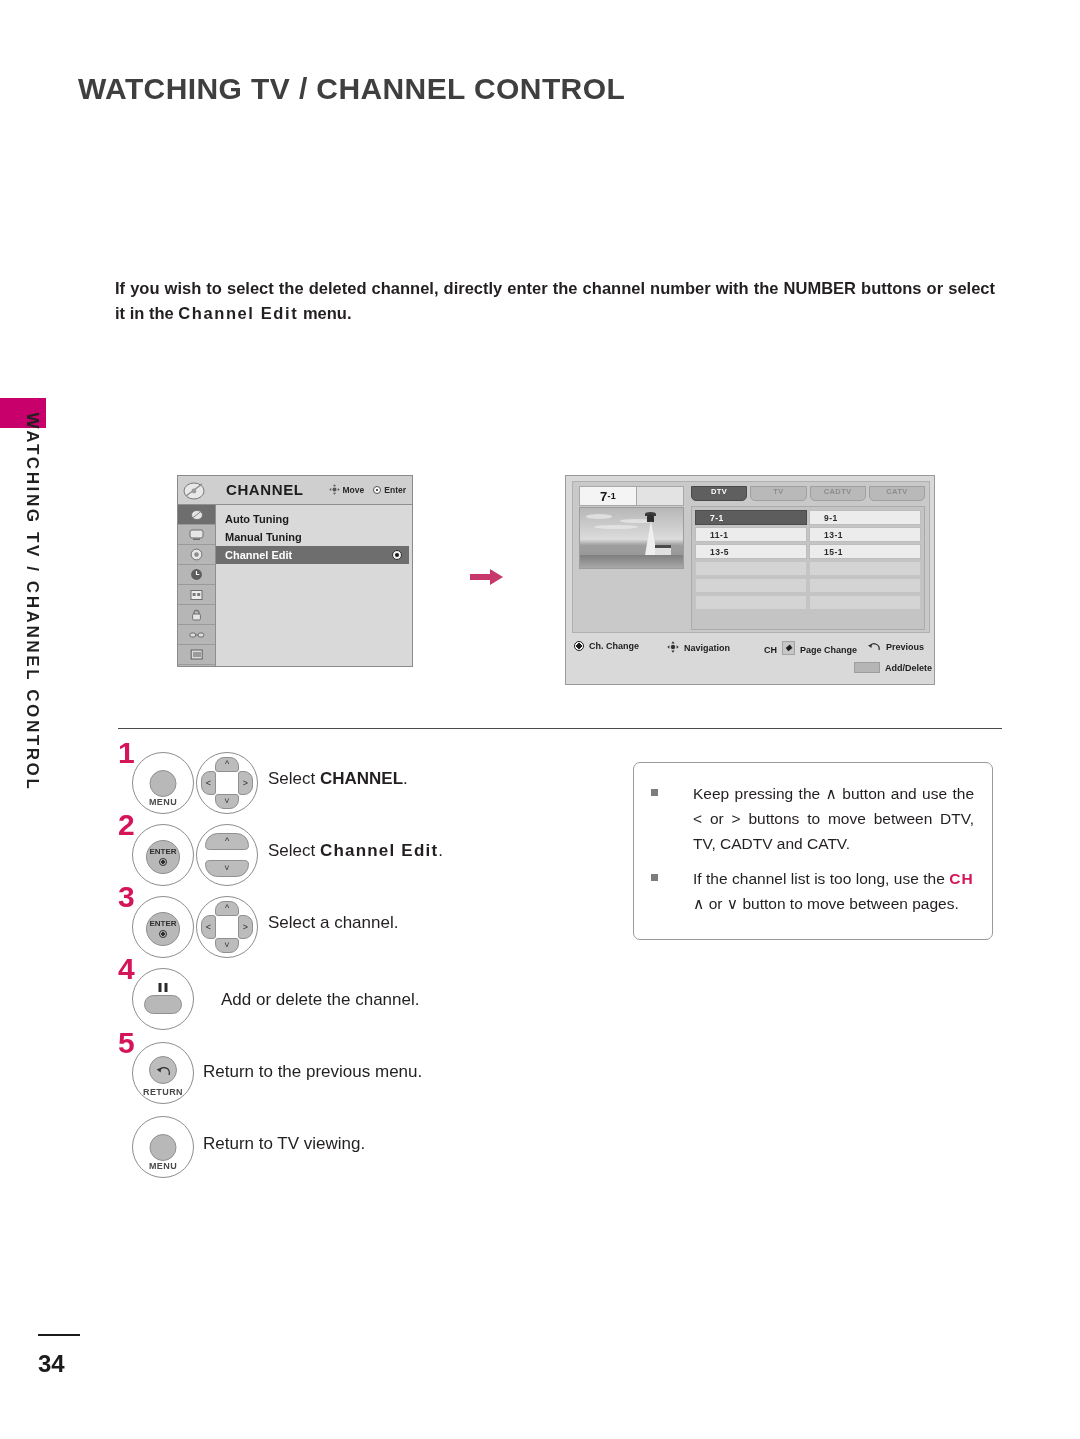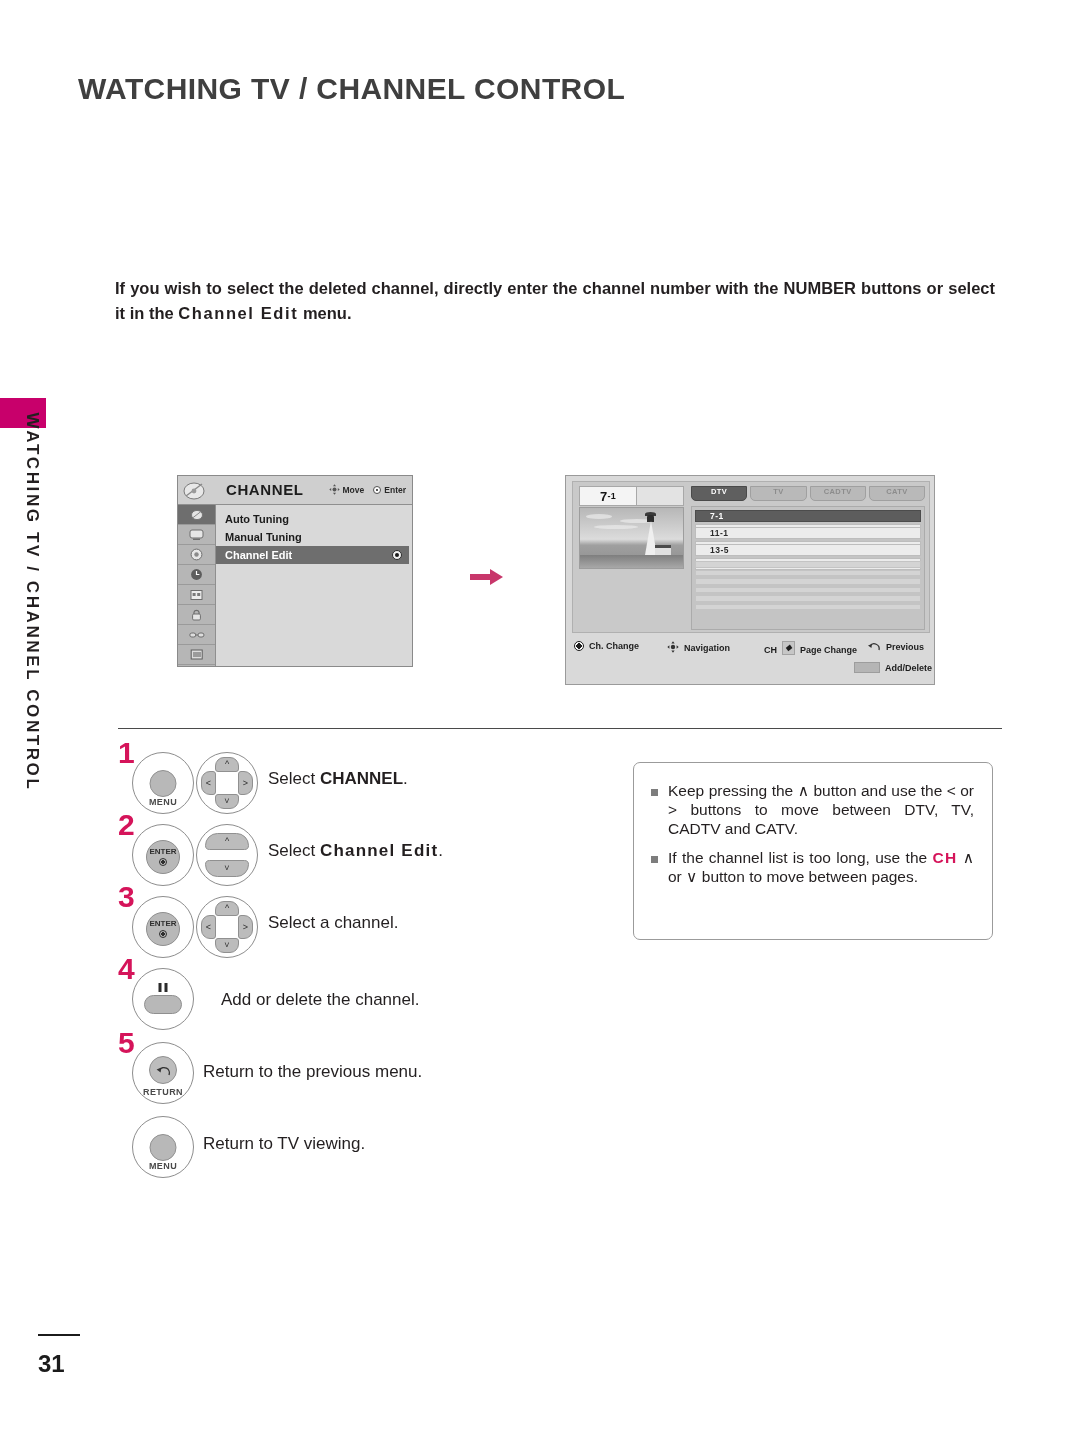"7-1" .grid-row { flex-direction: column -> none }
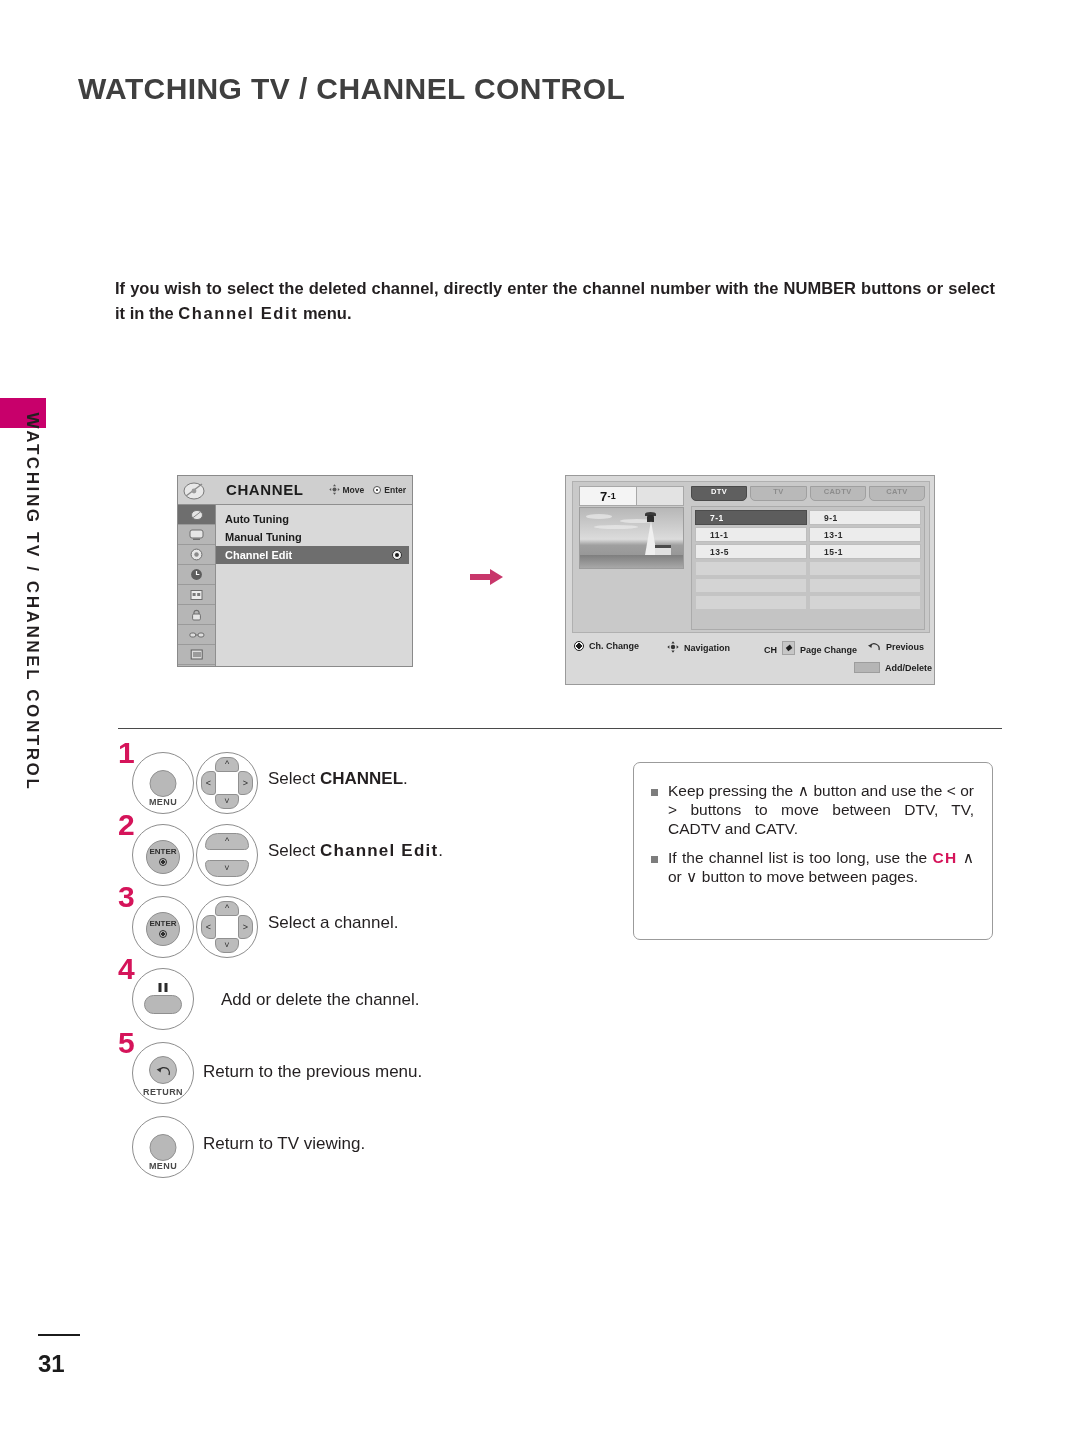"Keep pressing the ∧ button" .note-item p { line-height: 19px -> 25px; margin-left: none -> 25px }
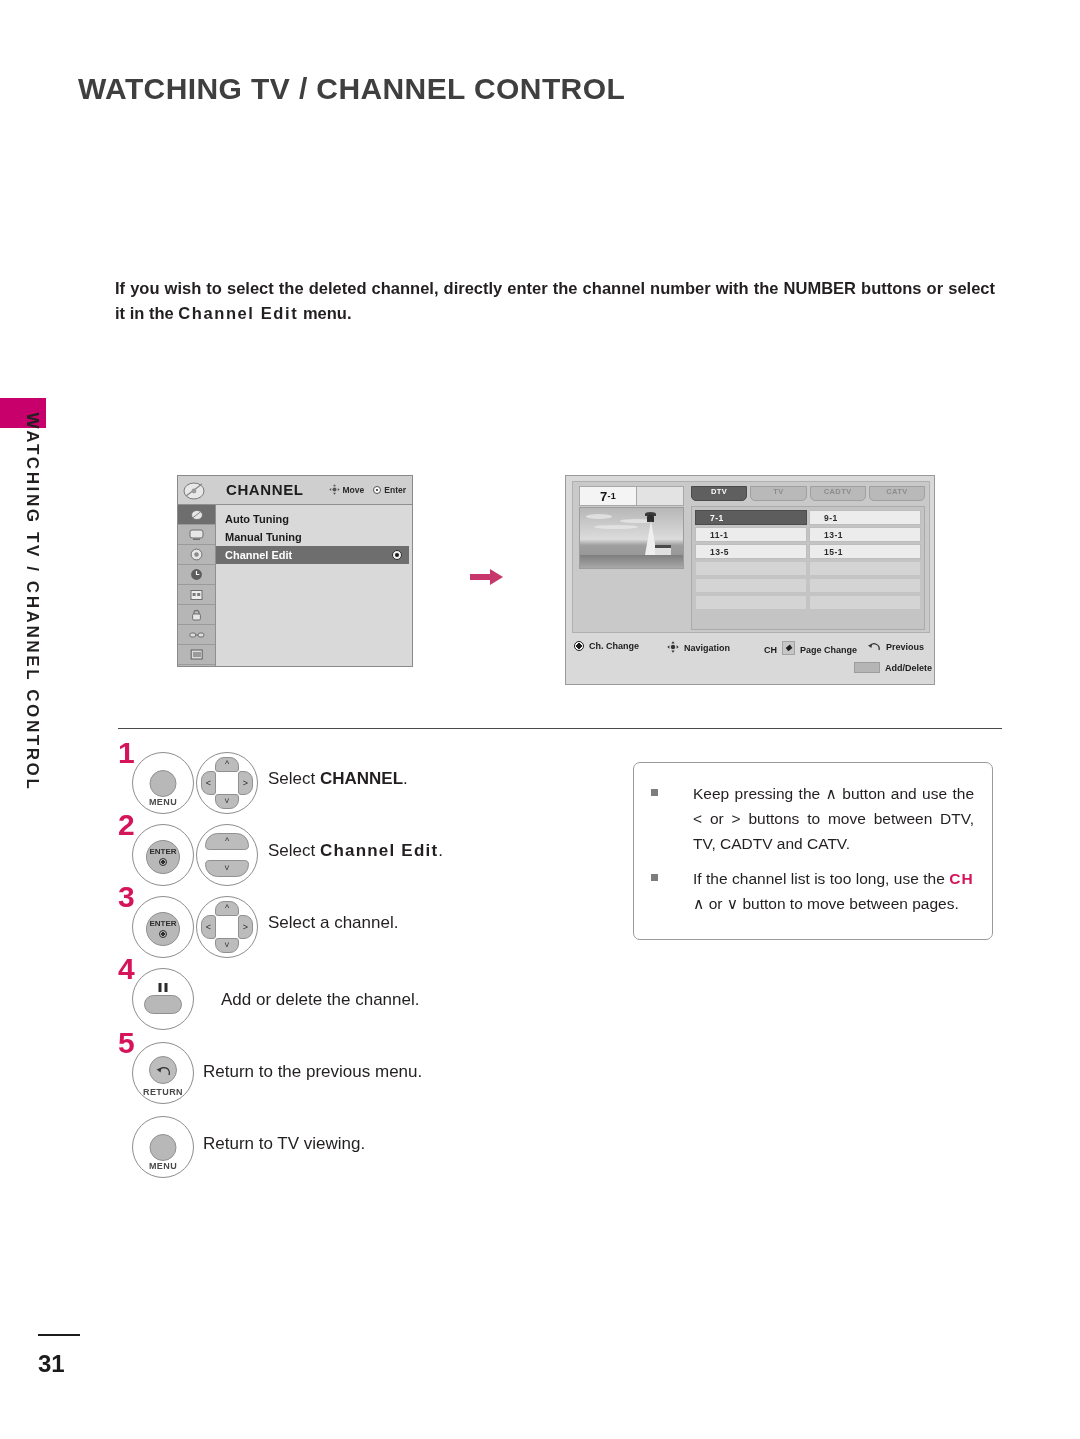"31" div.page-num { text: 31 -> 34 }
